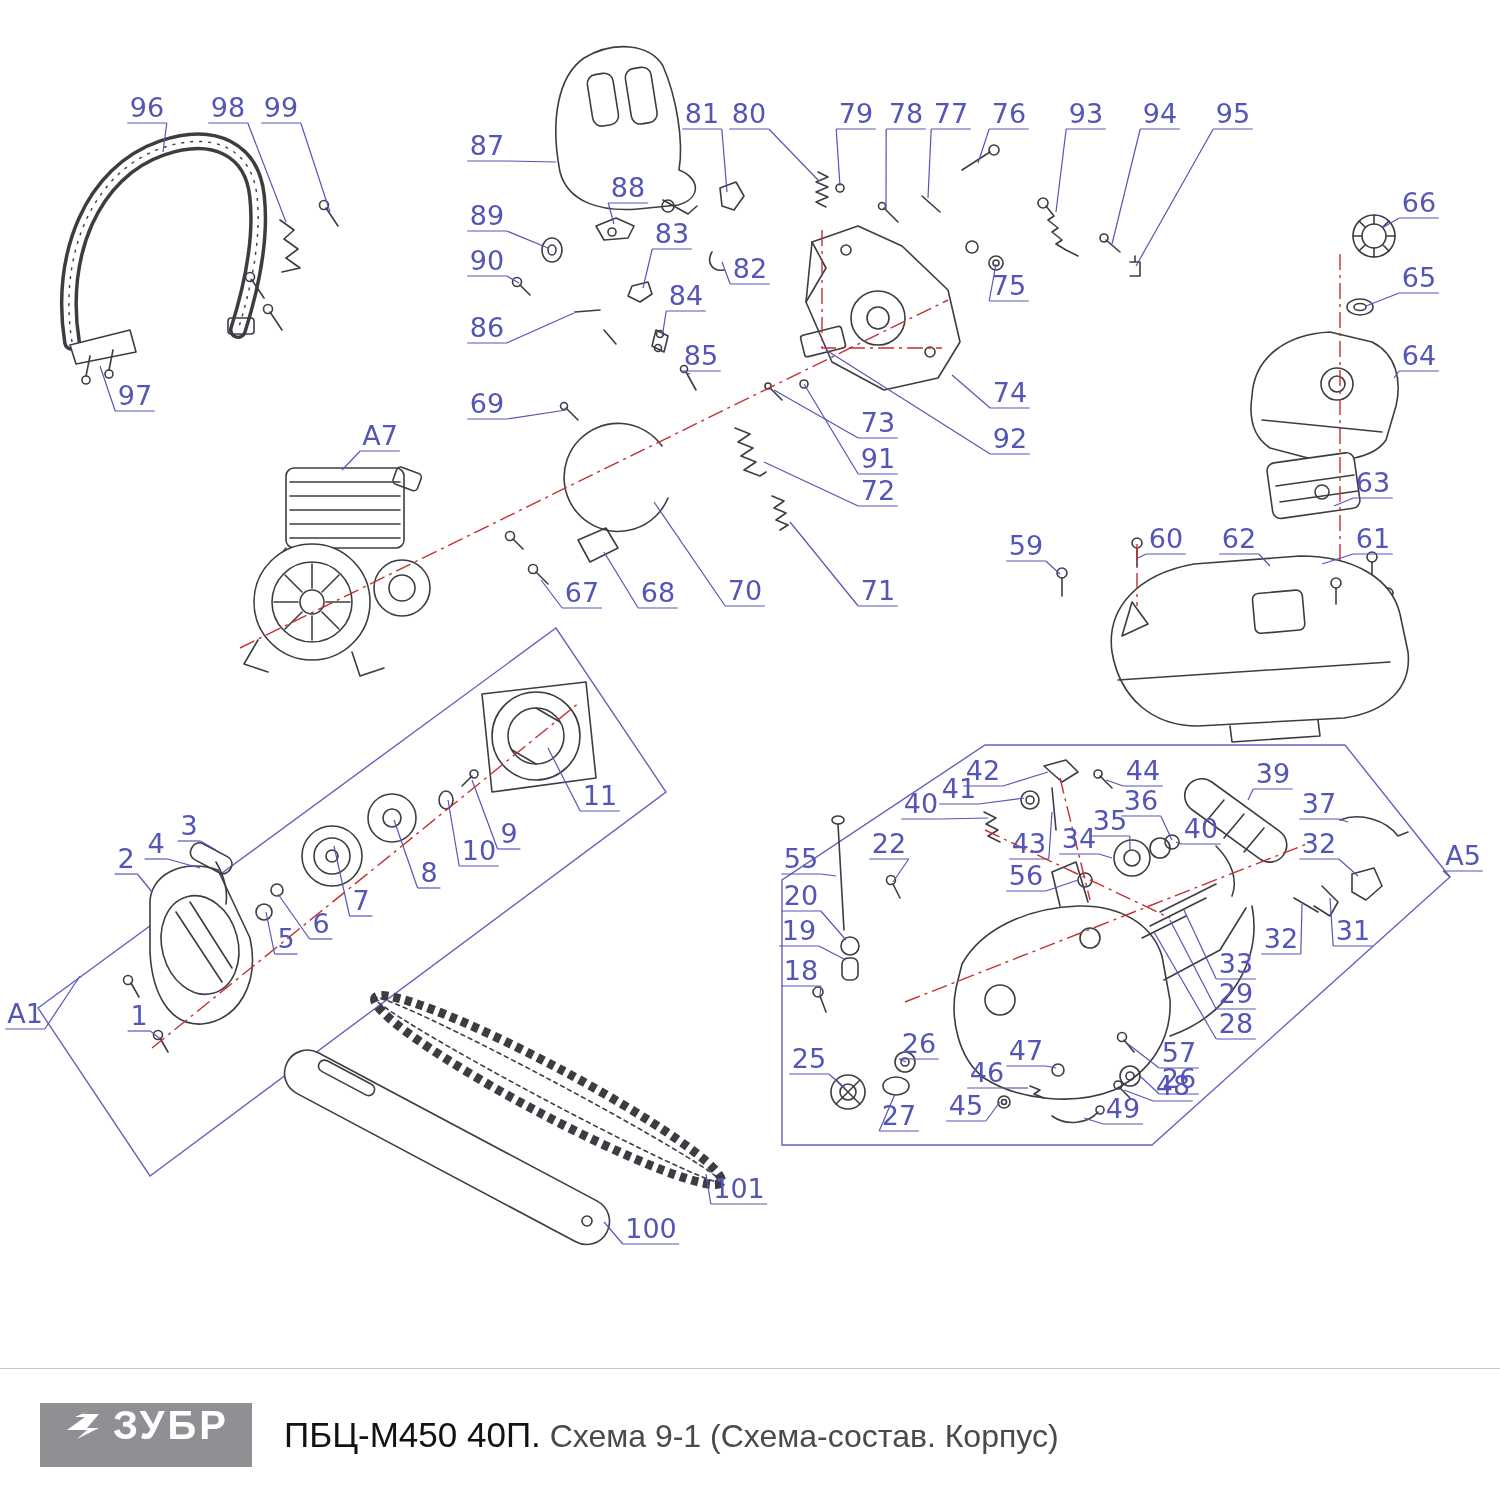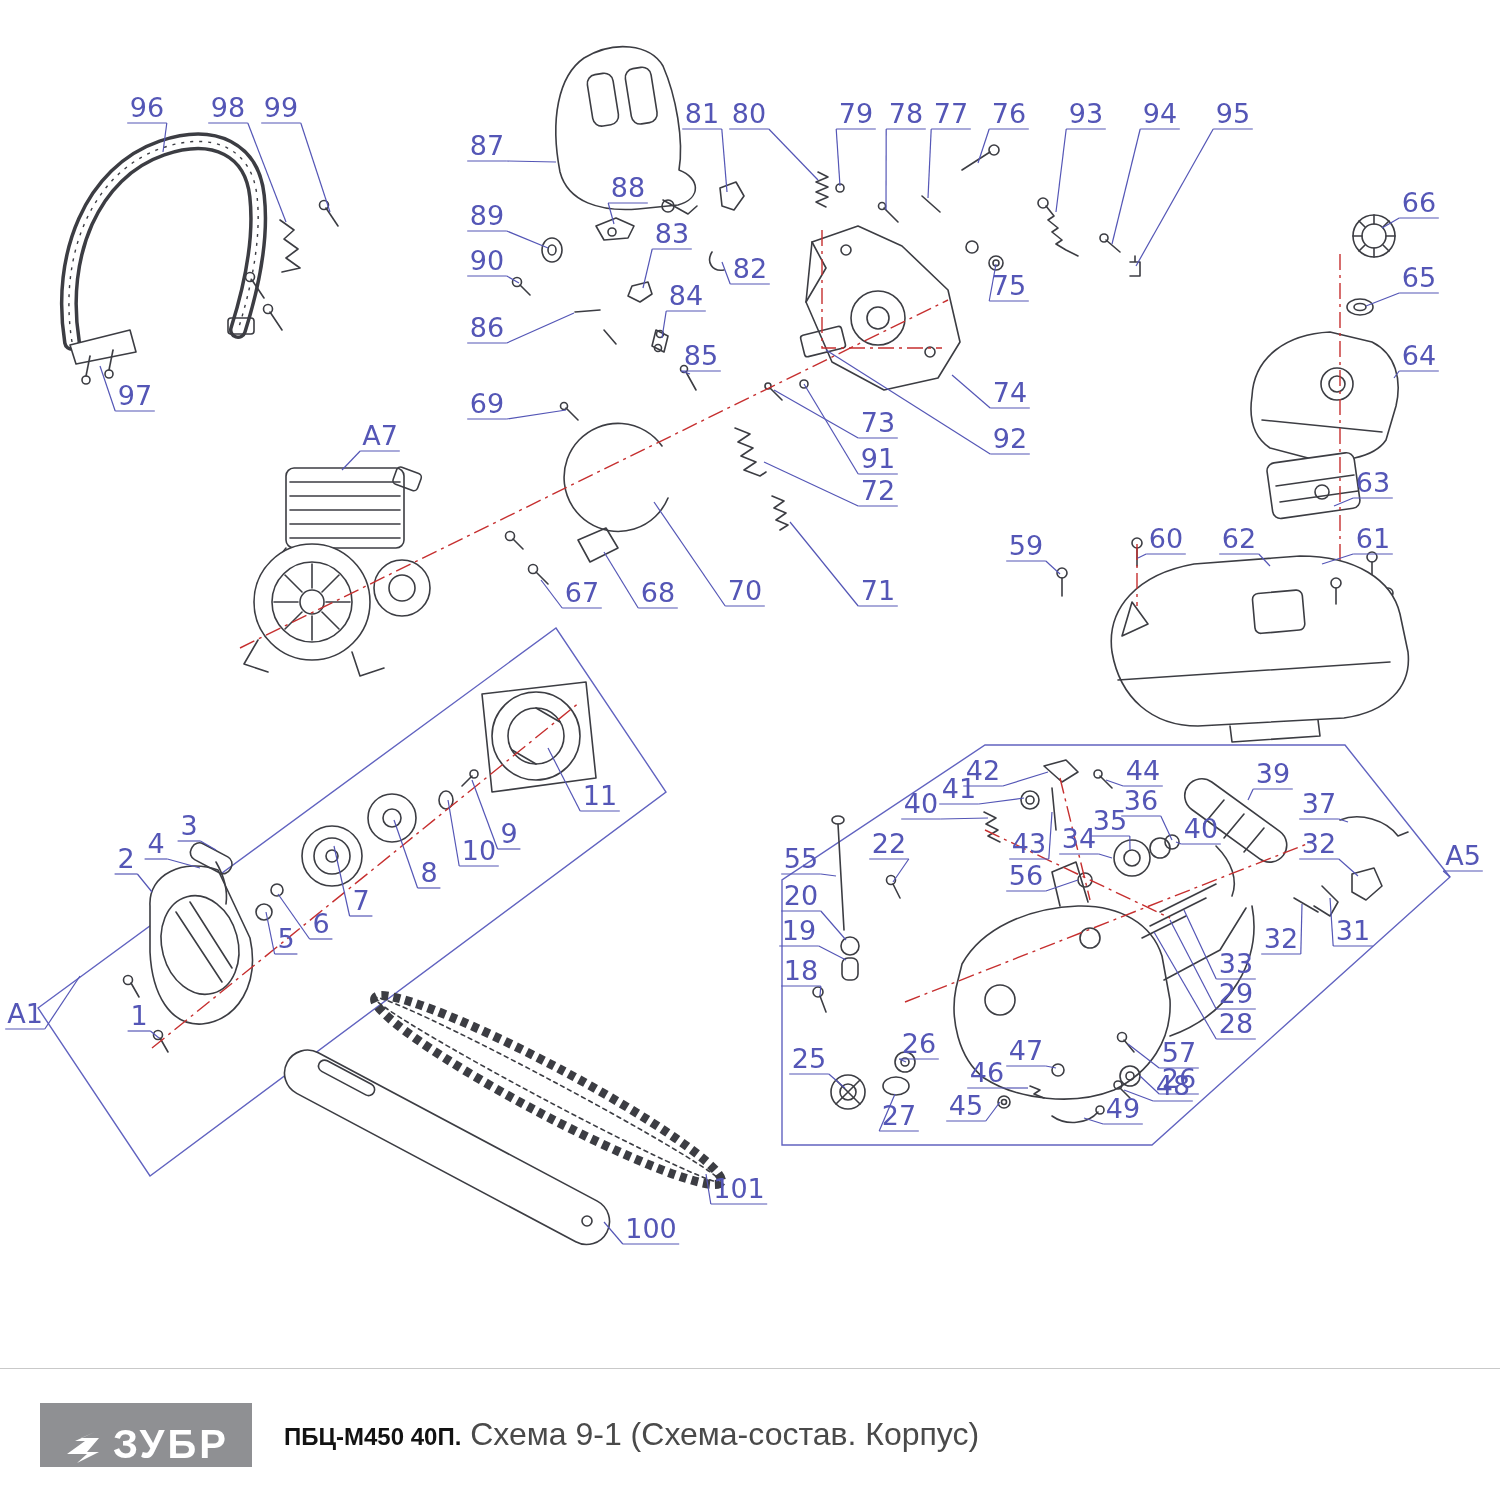"ЗУБР" .brand { align-items: flex-end -> flex-start }
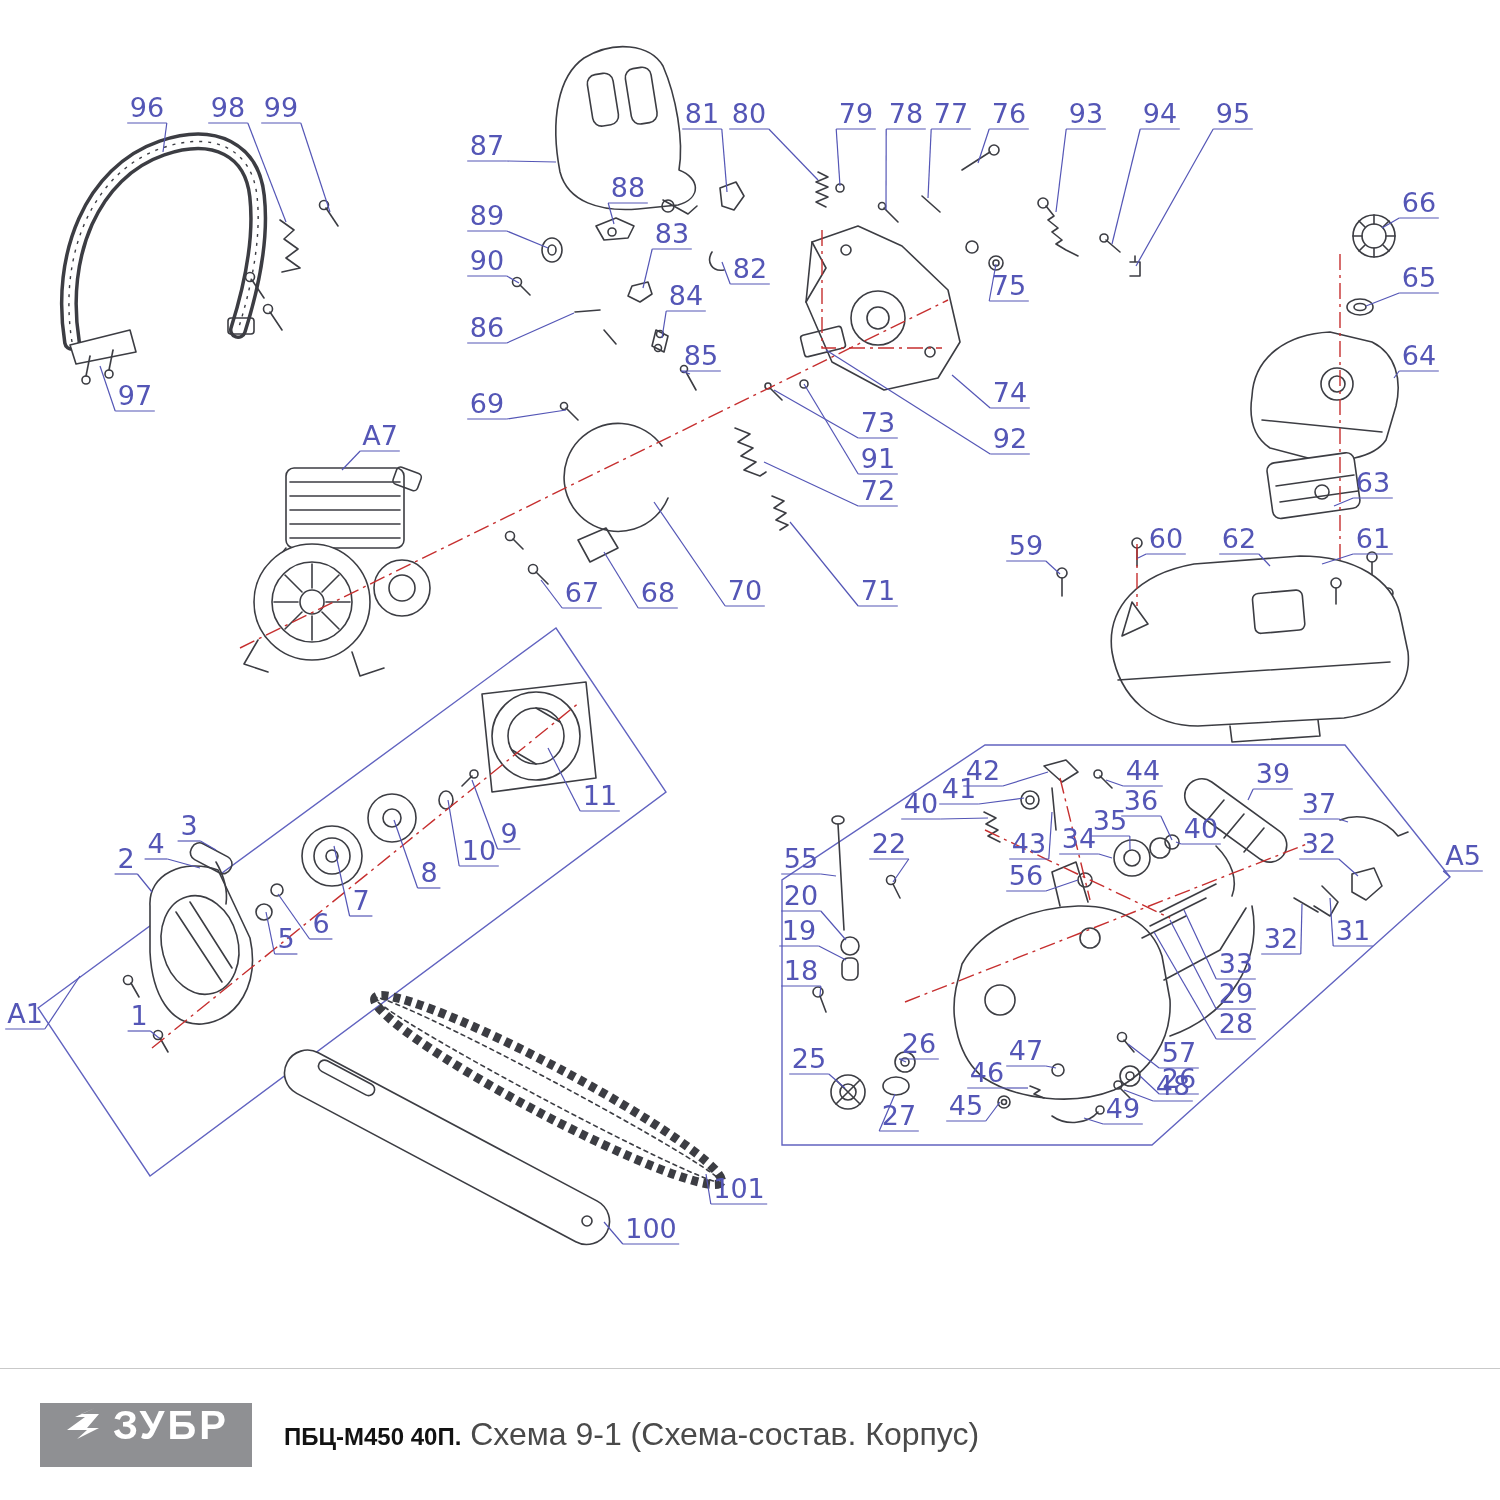"ПБЦ-М450 40П." .t-bold { font-size: 24px -> 35px; font-weight: bold -> normal }
